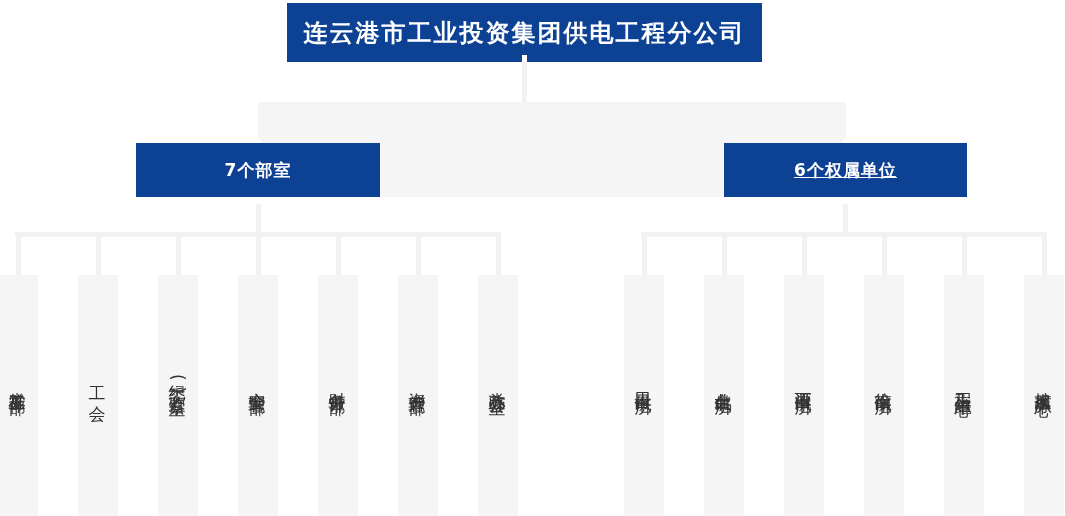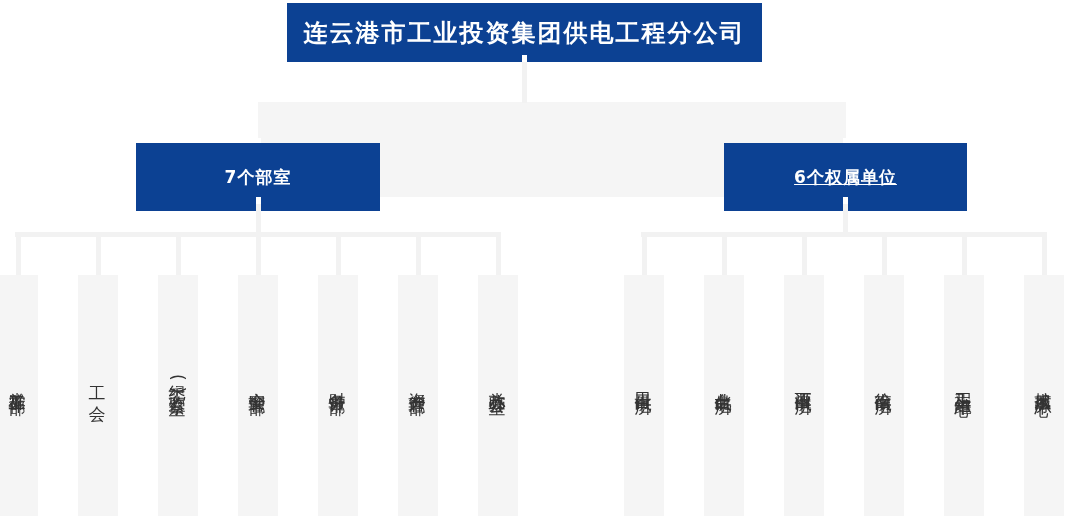"7个部室" .node.branch { height: 68px -> 54px }
